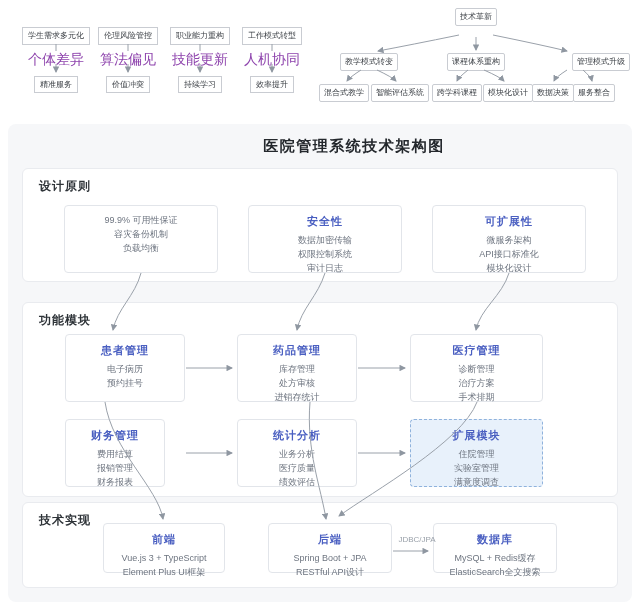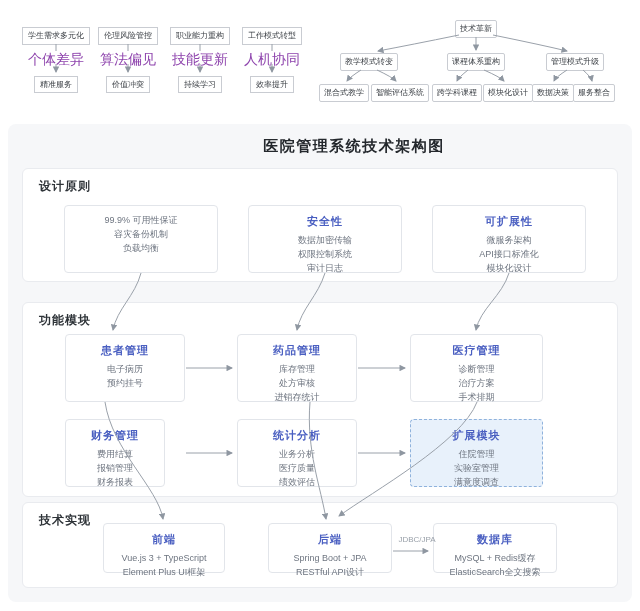"技术革新" div.tnode { top: 20px -> 8px }
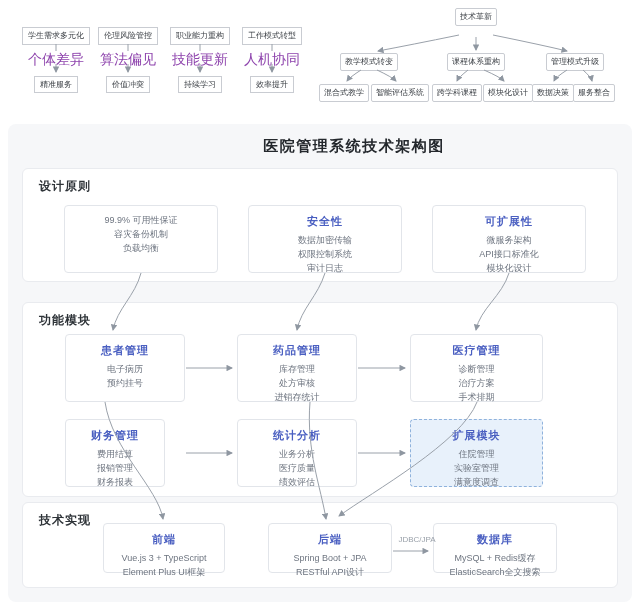"管理模式升级" div.tnode { left: 575px -> 601px }
